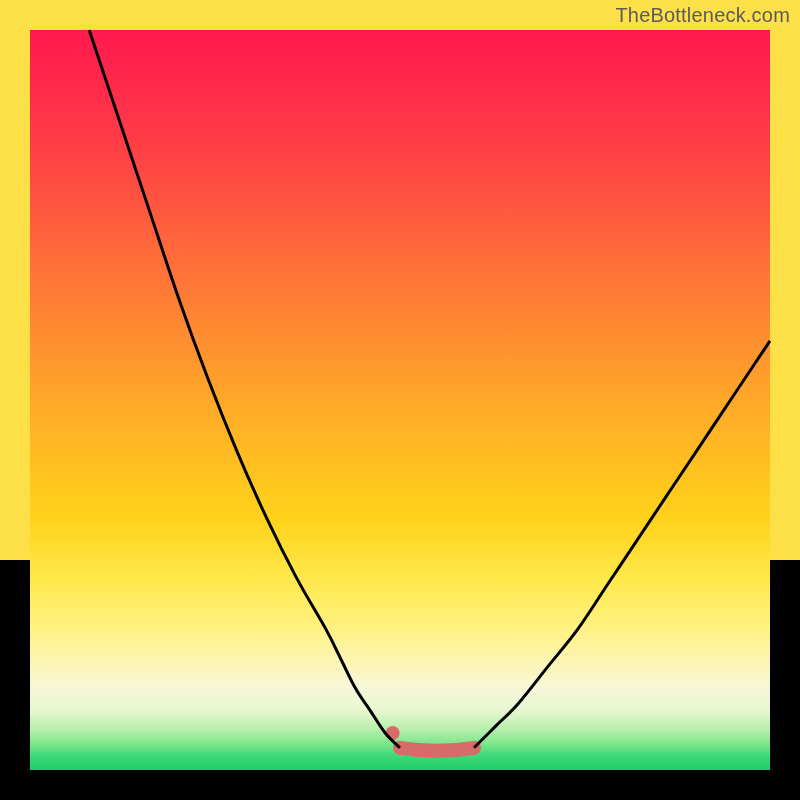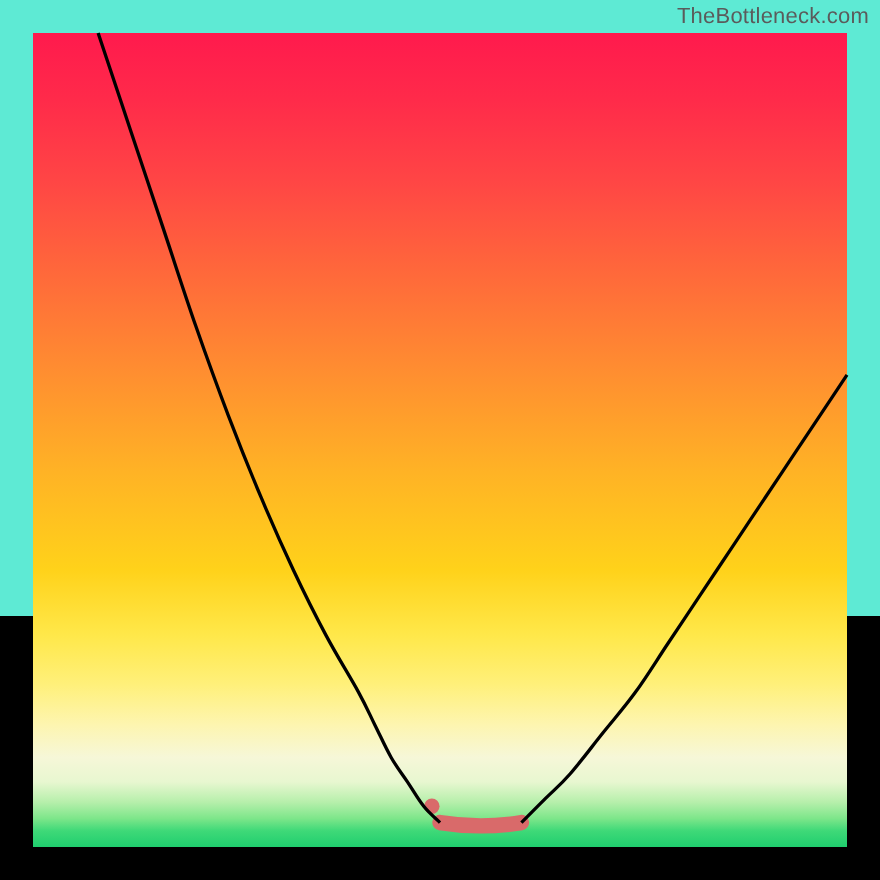"TheBottleneck.com" .outer { background: #5eead4 -> #fde047 }
